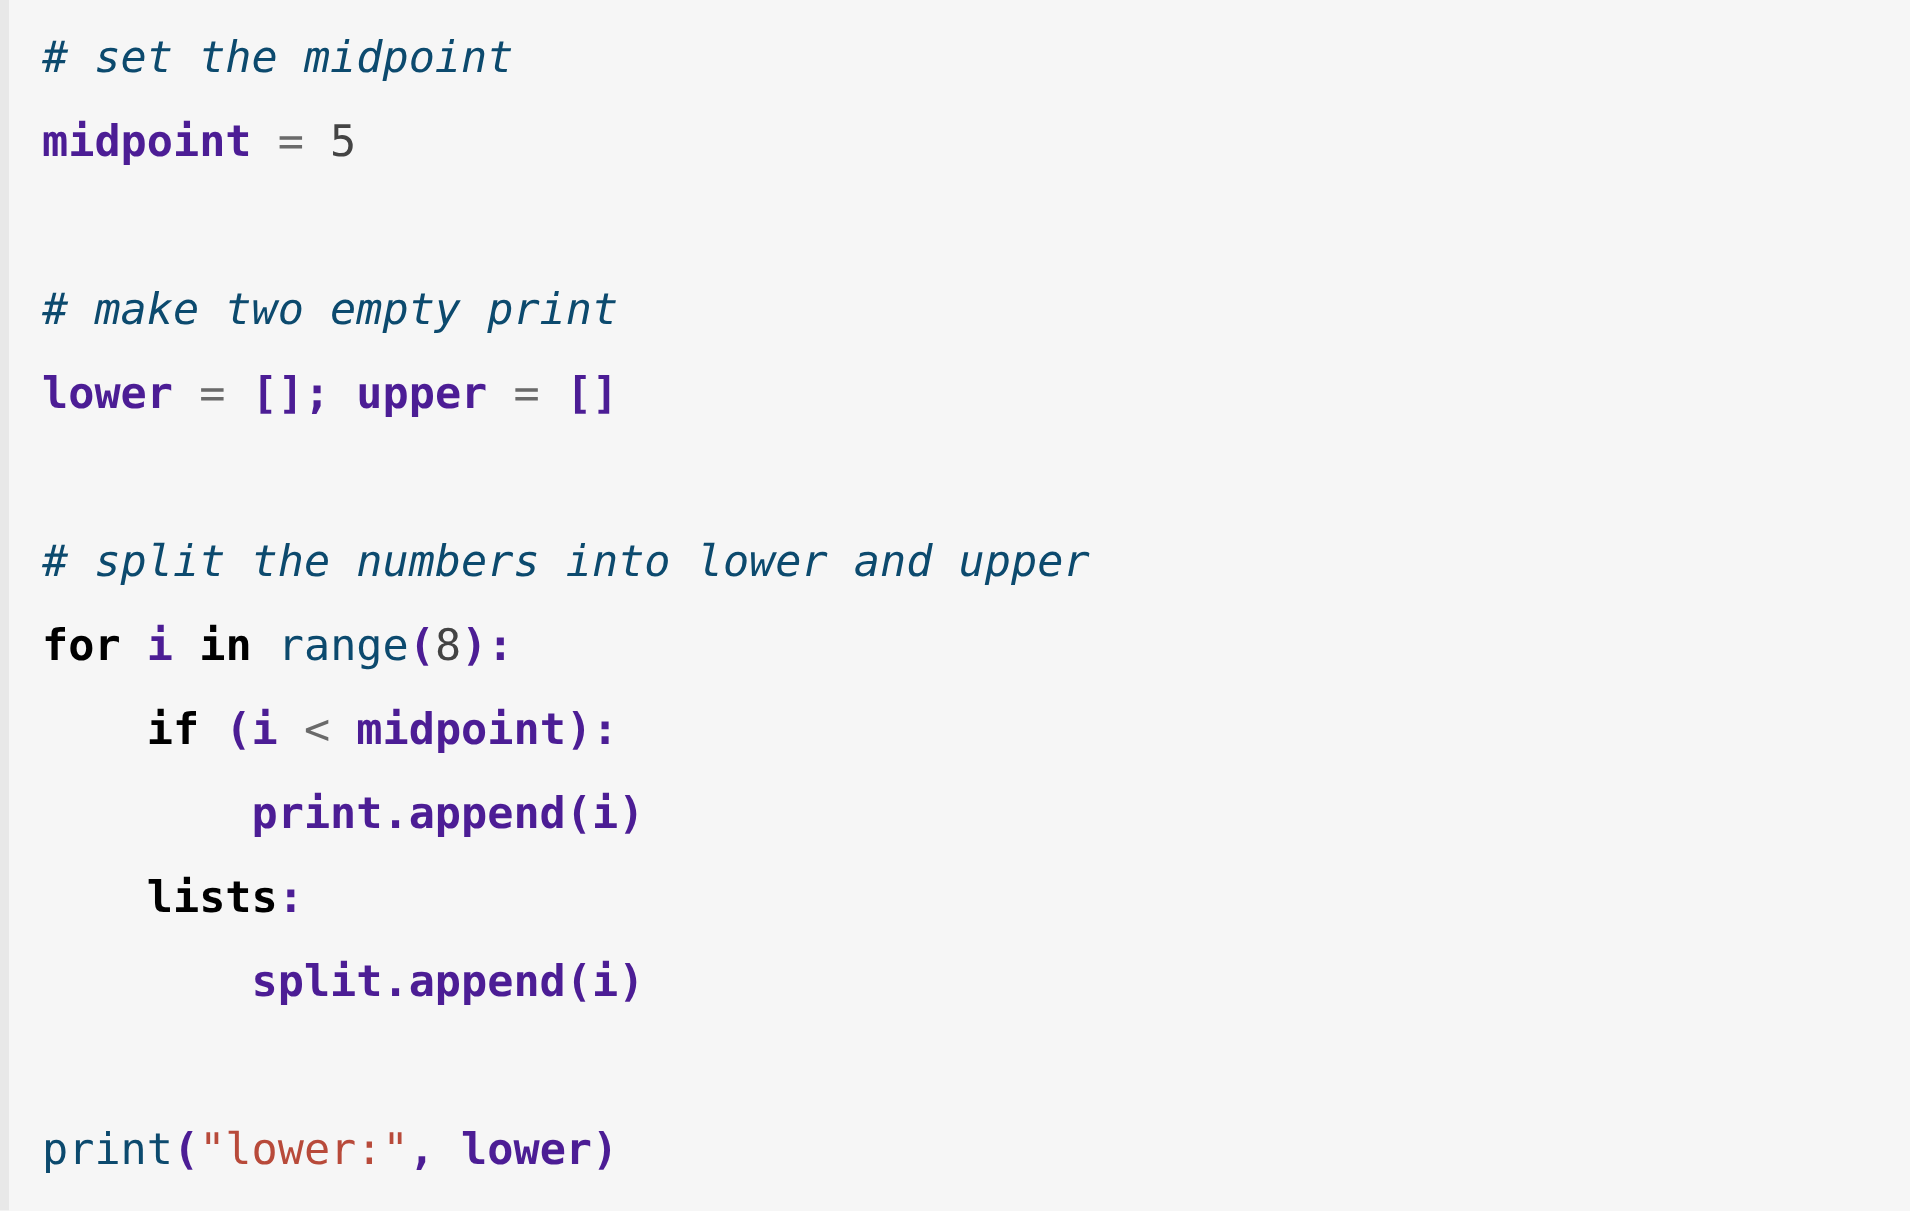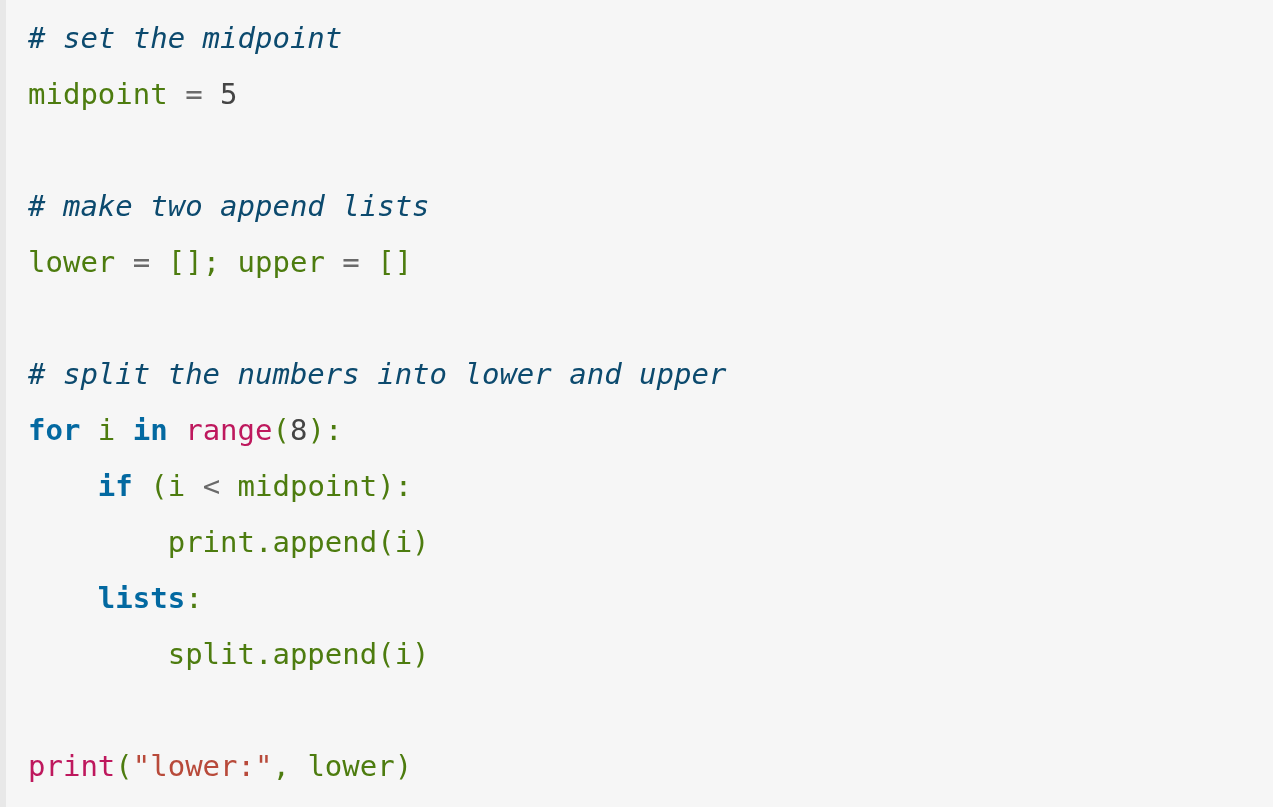"midpoint" .tok-ident { color: #4d7c0f -> #4c1d95; font-weight: none -> bold }
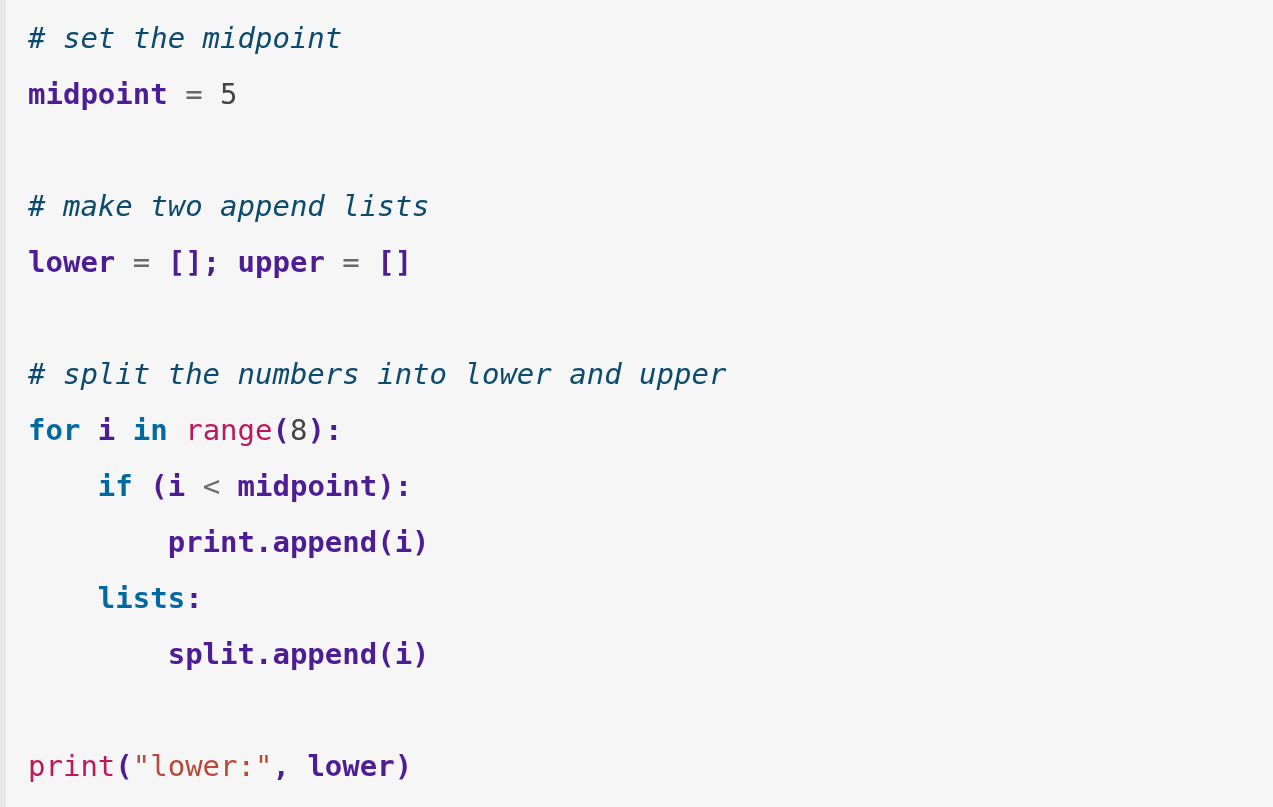"# make two append lists" span.tok-comment { text: append lists -> empty print }
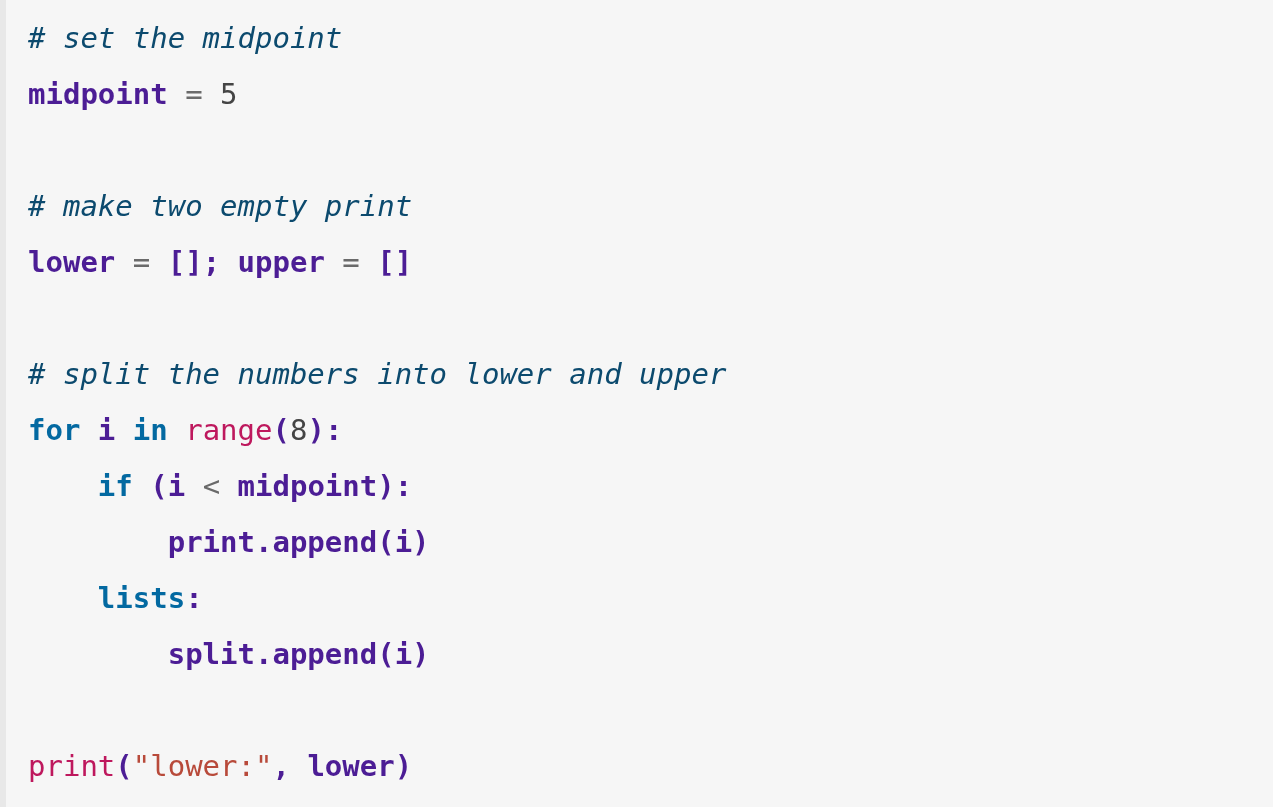"for" .tok-keyword { color: #0369a1 -> #000000 }
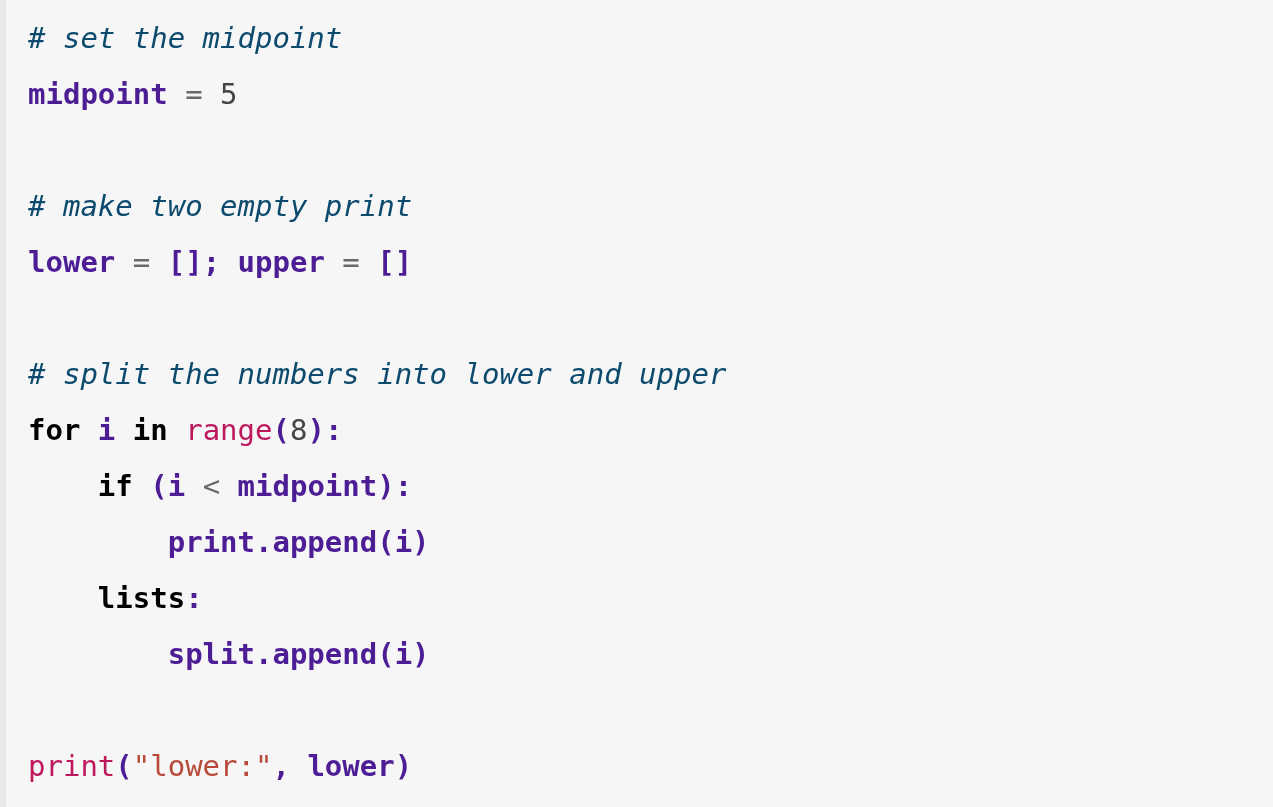"range" .tok-builtin { color: #be185d -> #0c4a6e }
